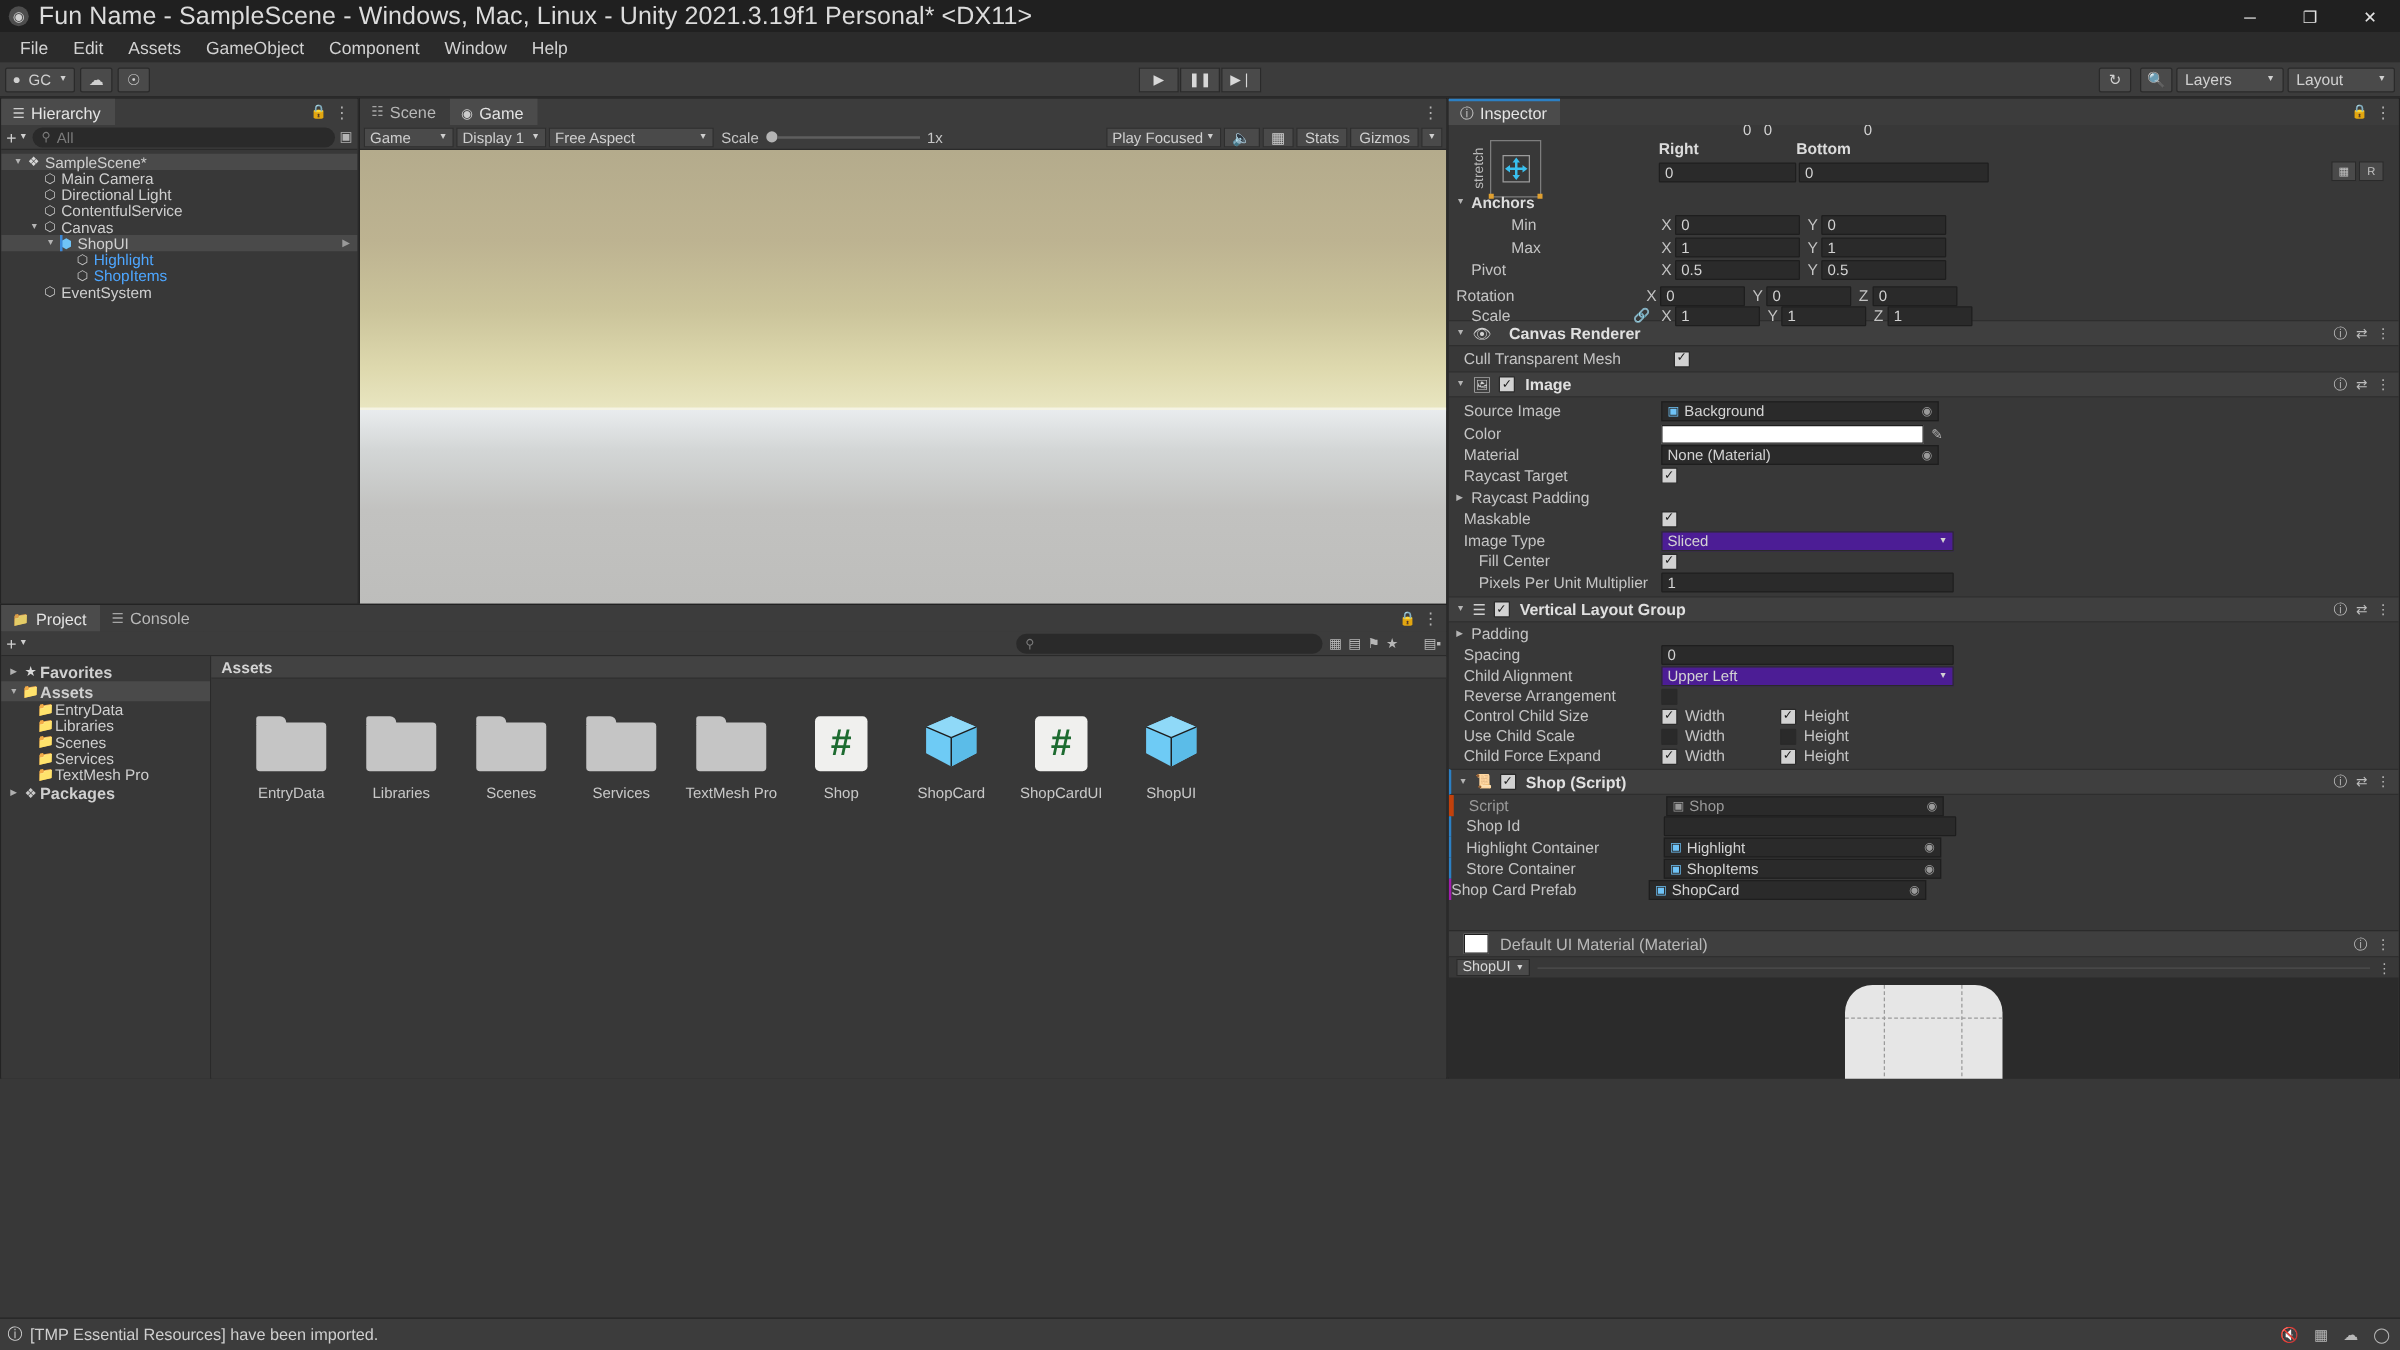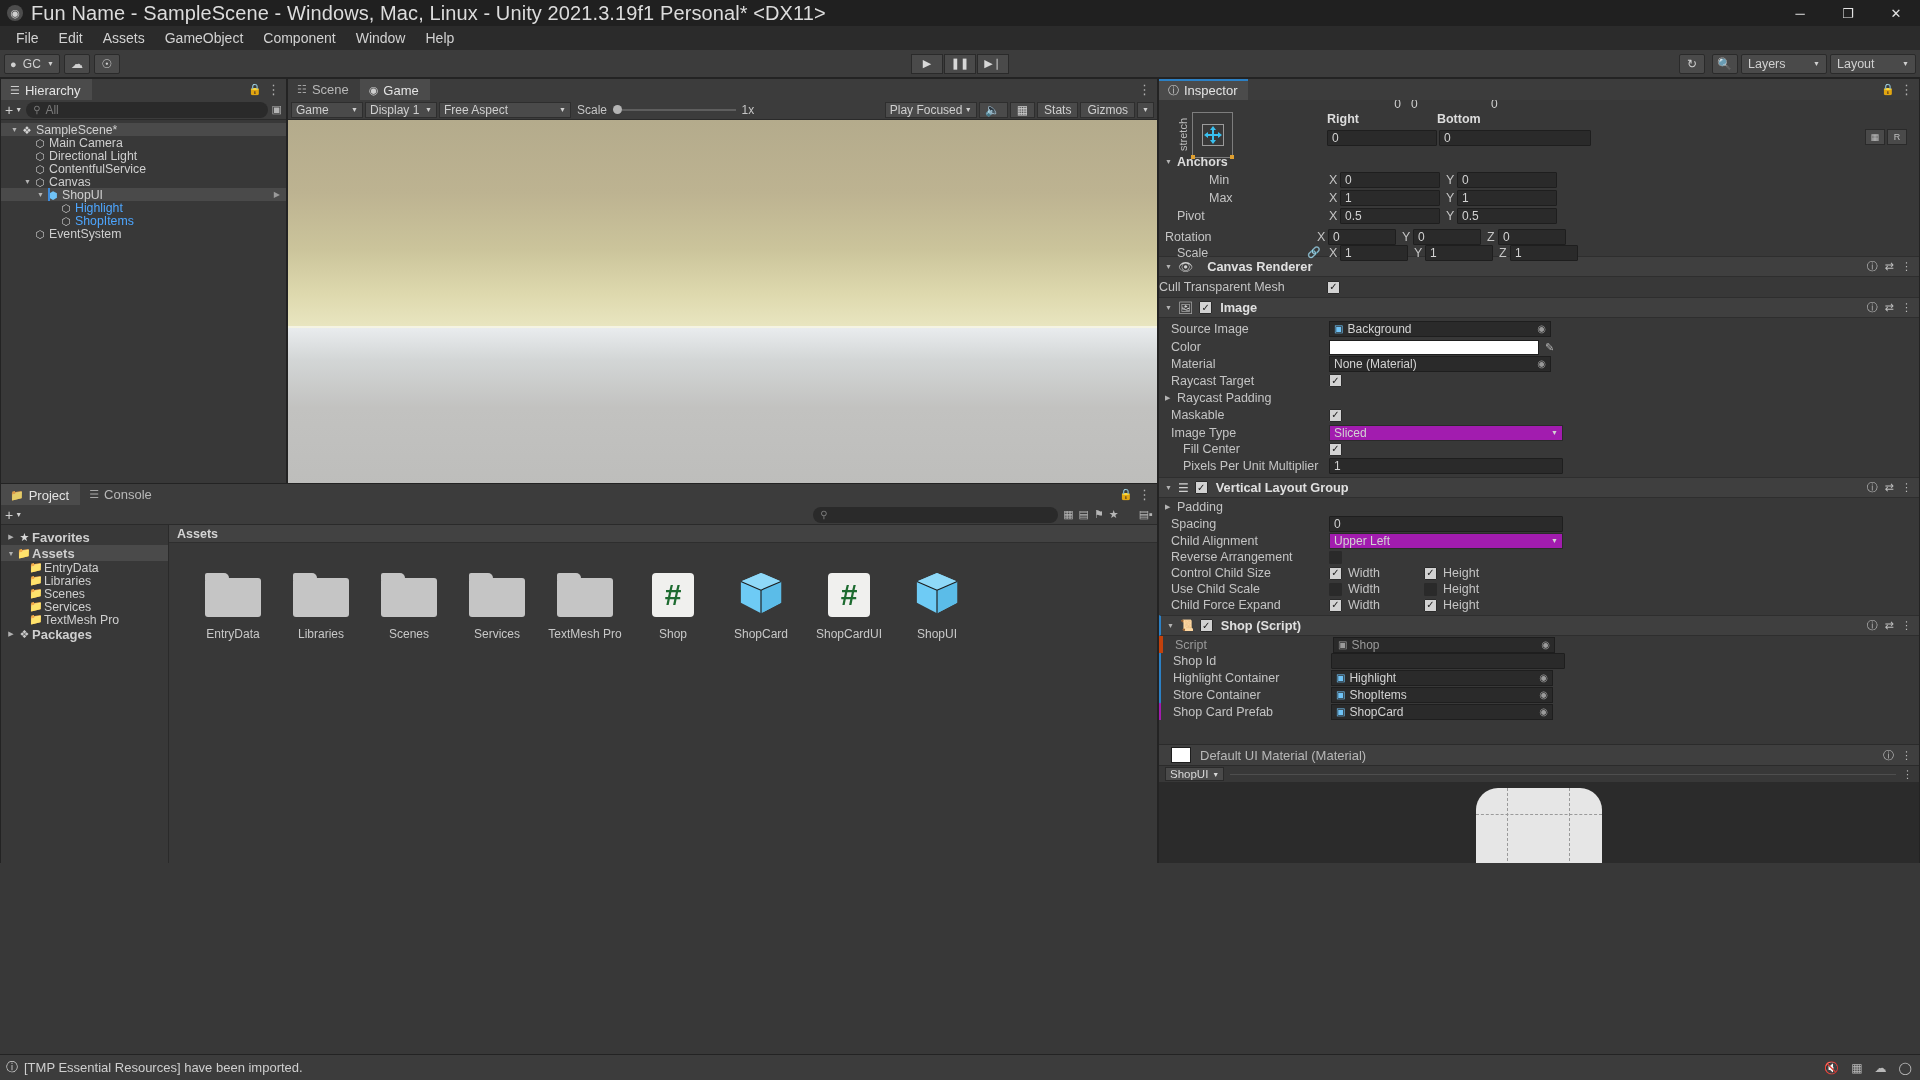"Cull Transparent Mesh" div.rowline { padding-left: none -> 12px }
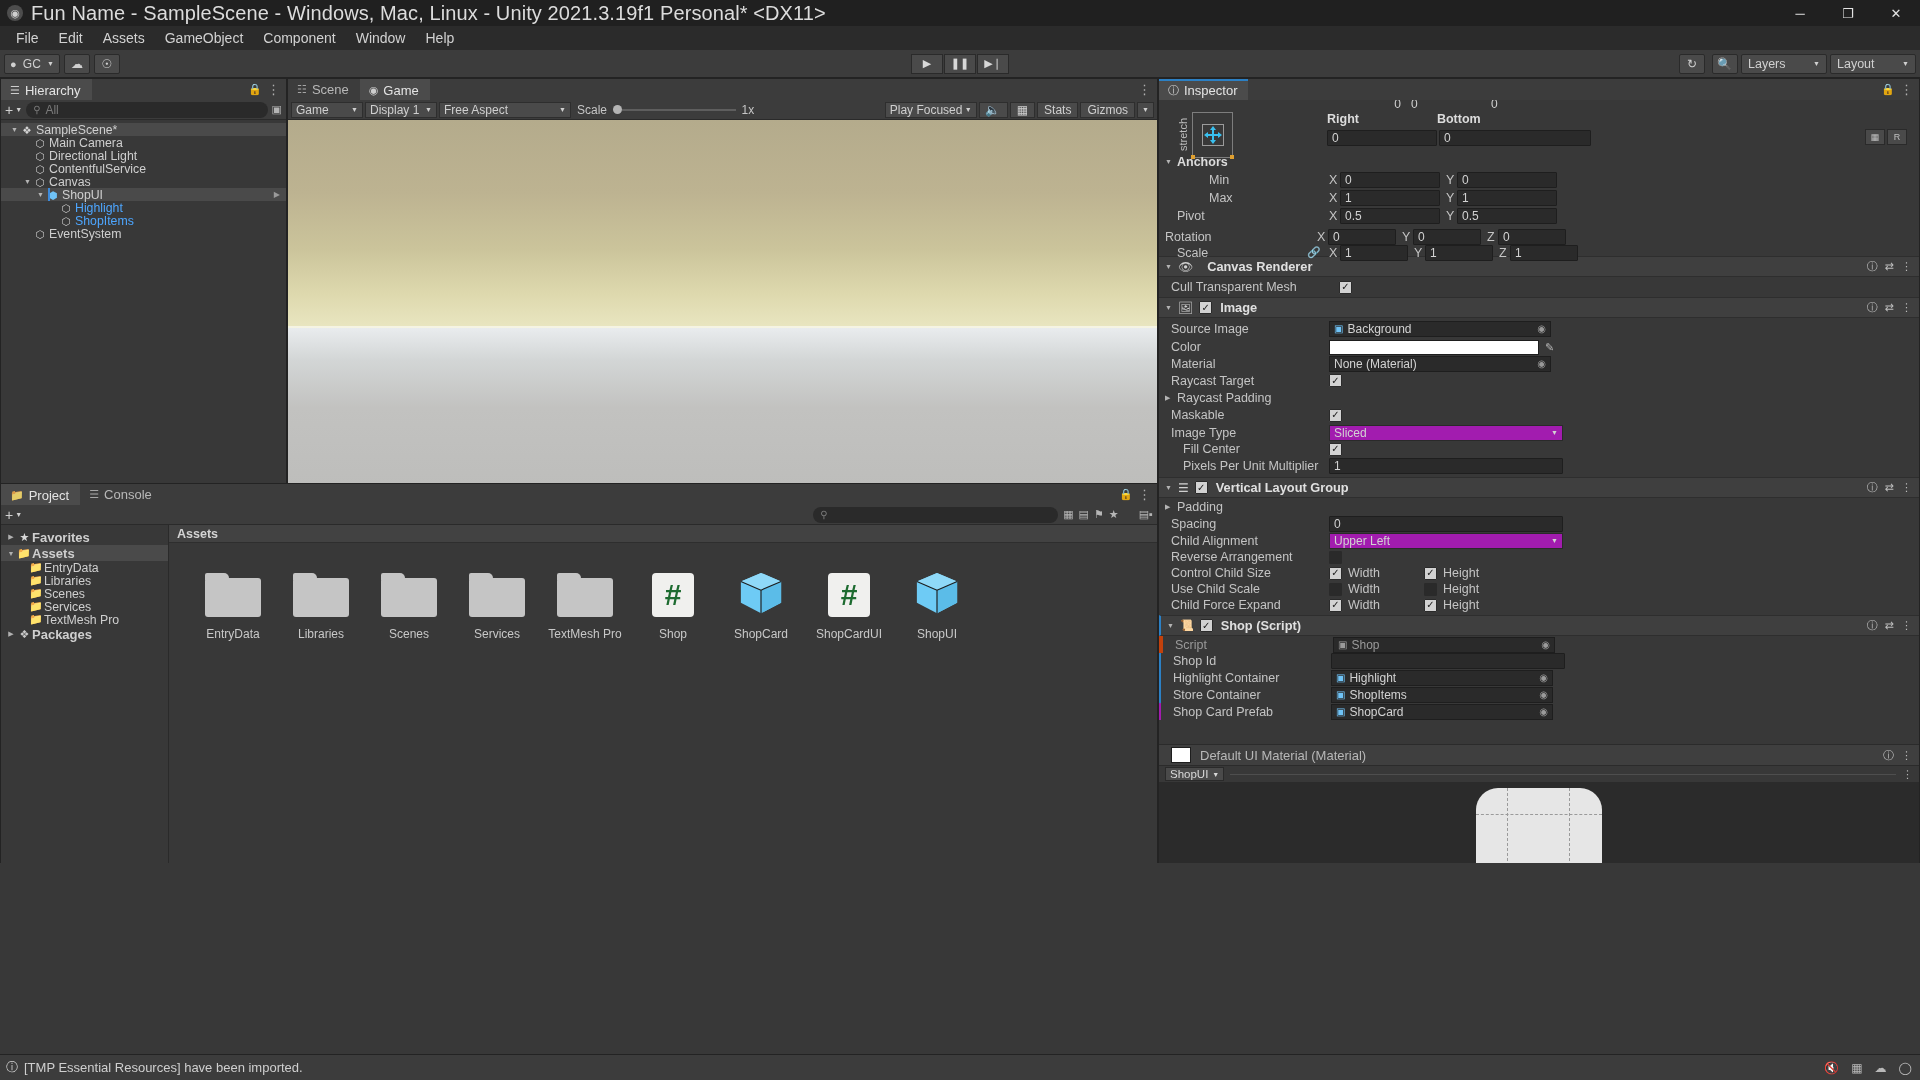"Sliced" .dropfield { background: #a21caf -> #4c1d95 }
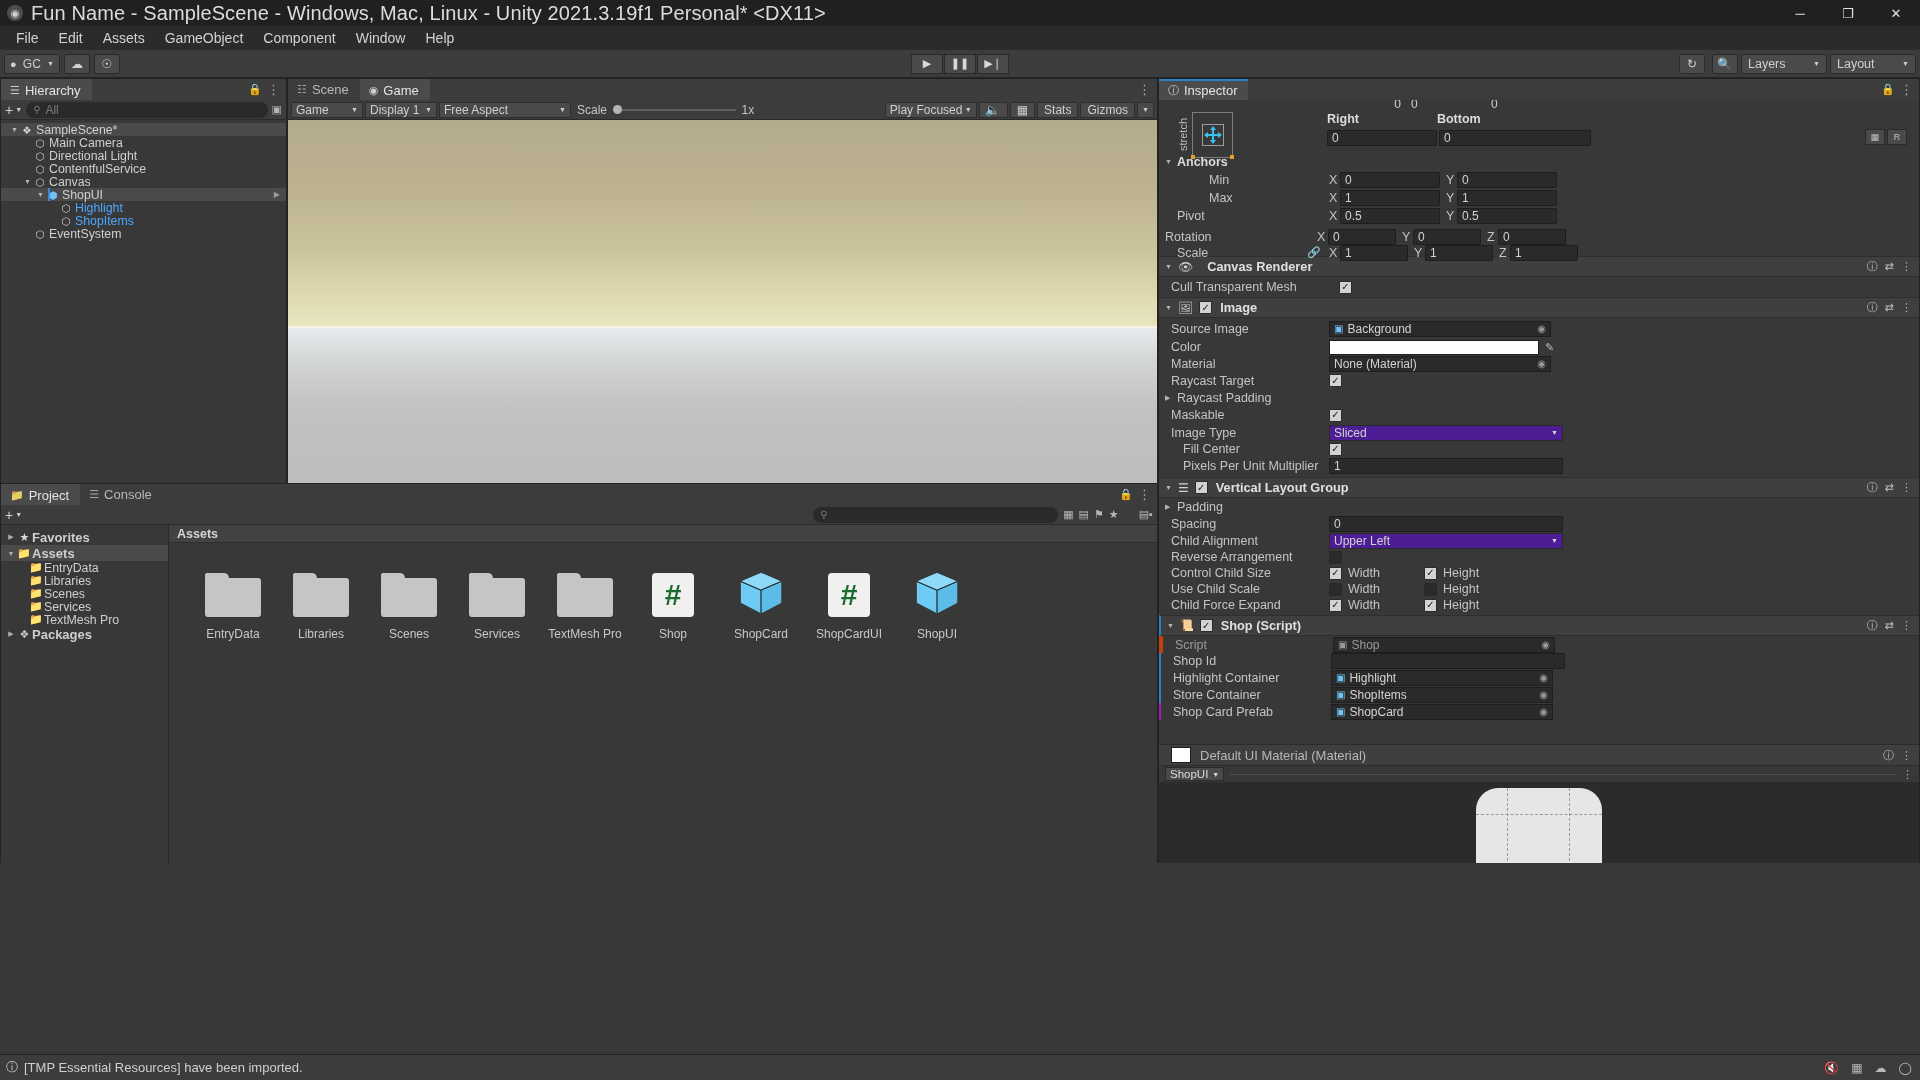"Shop Card Prefab" div.rowline { padding-left: 12px -> none }
